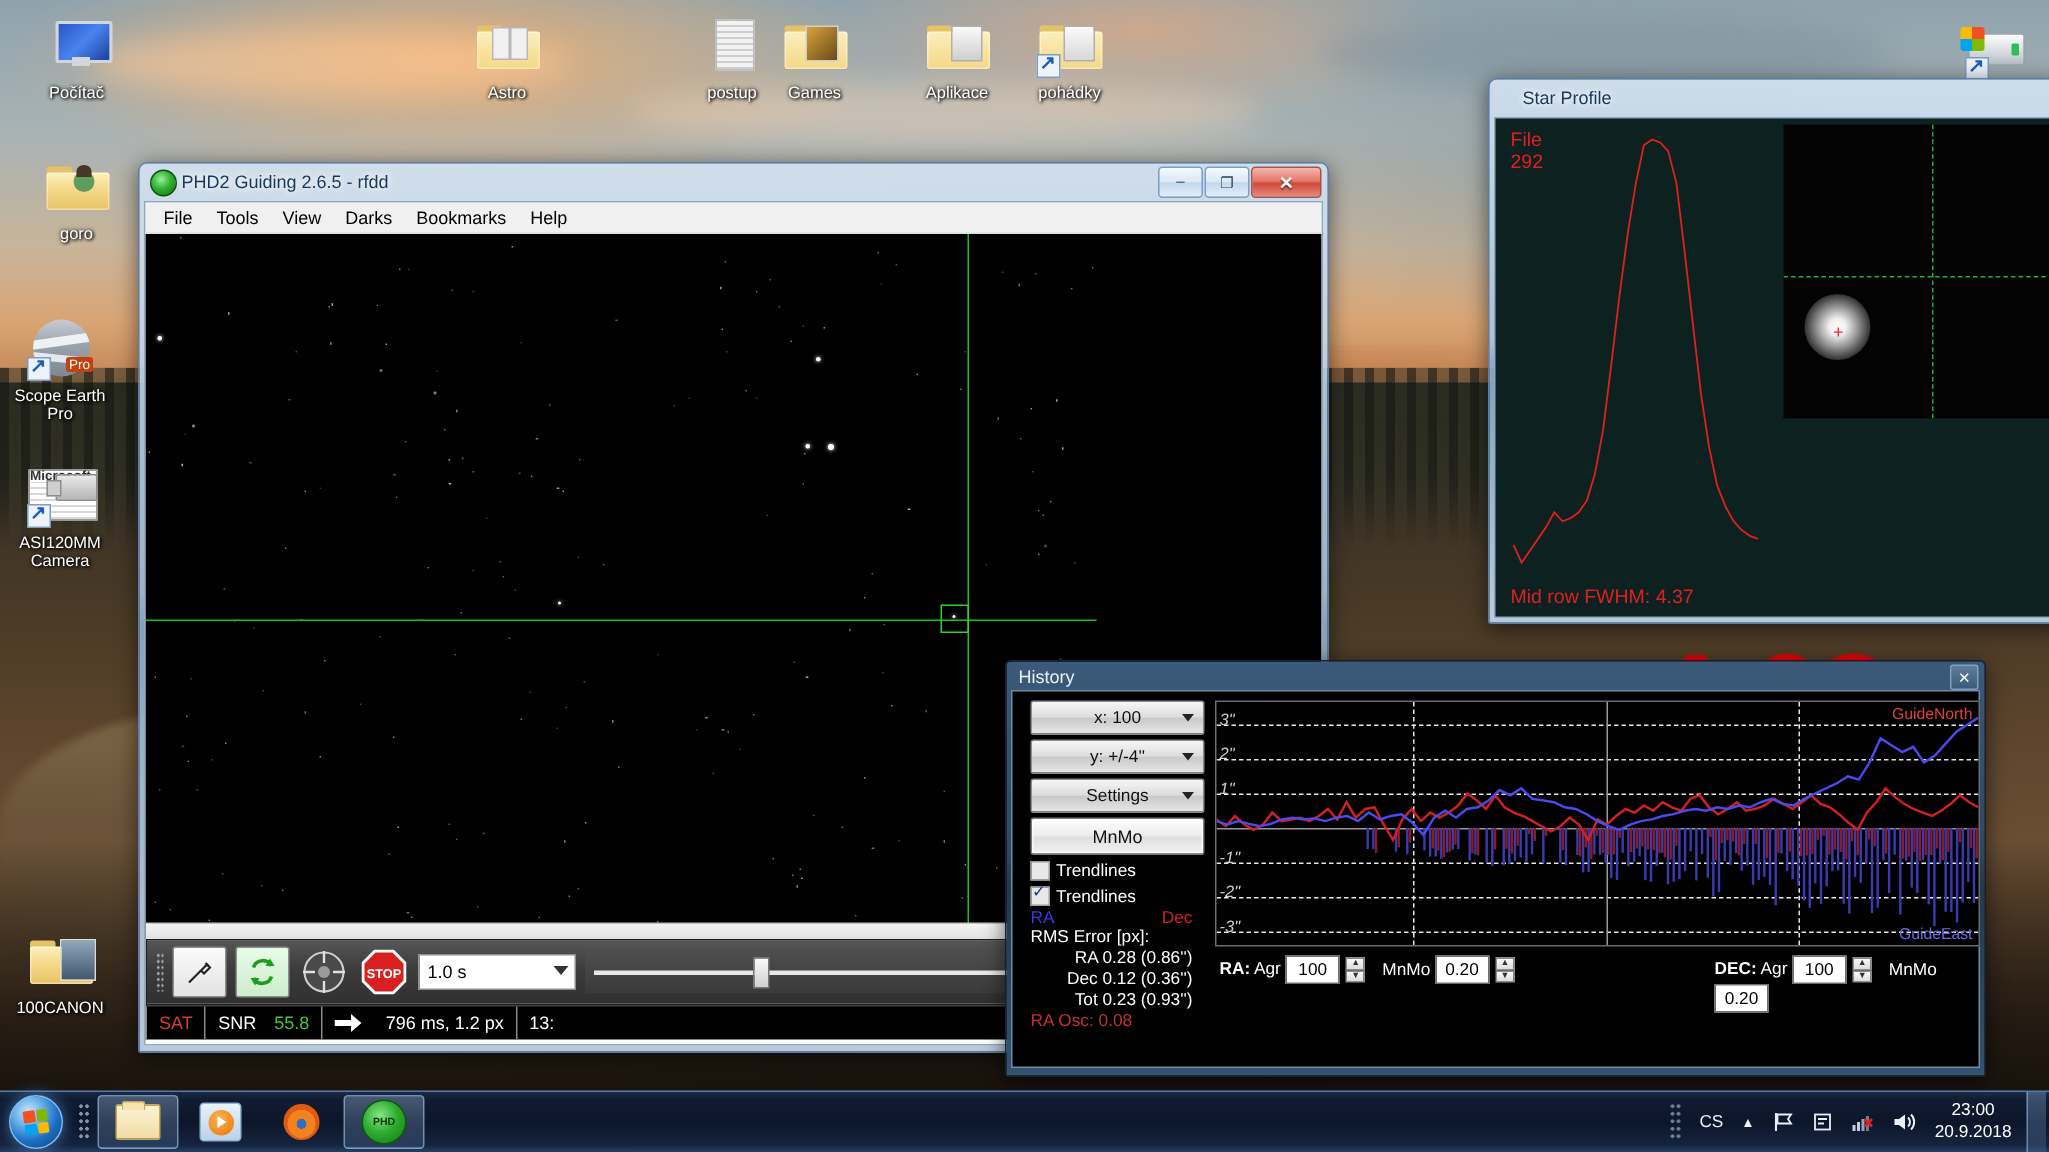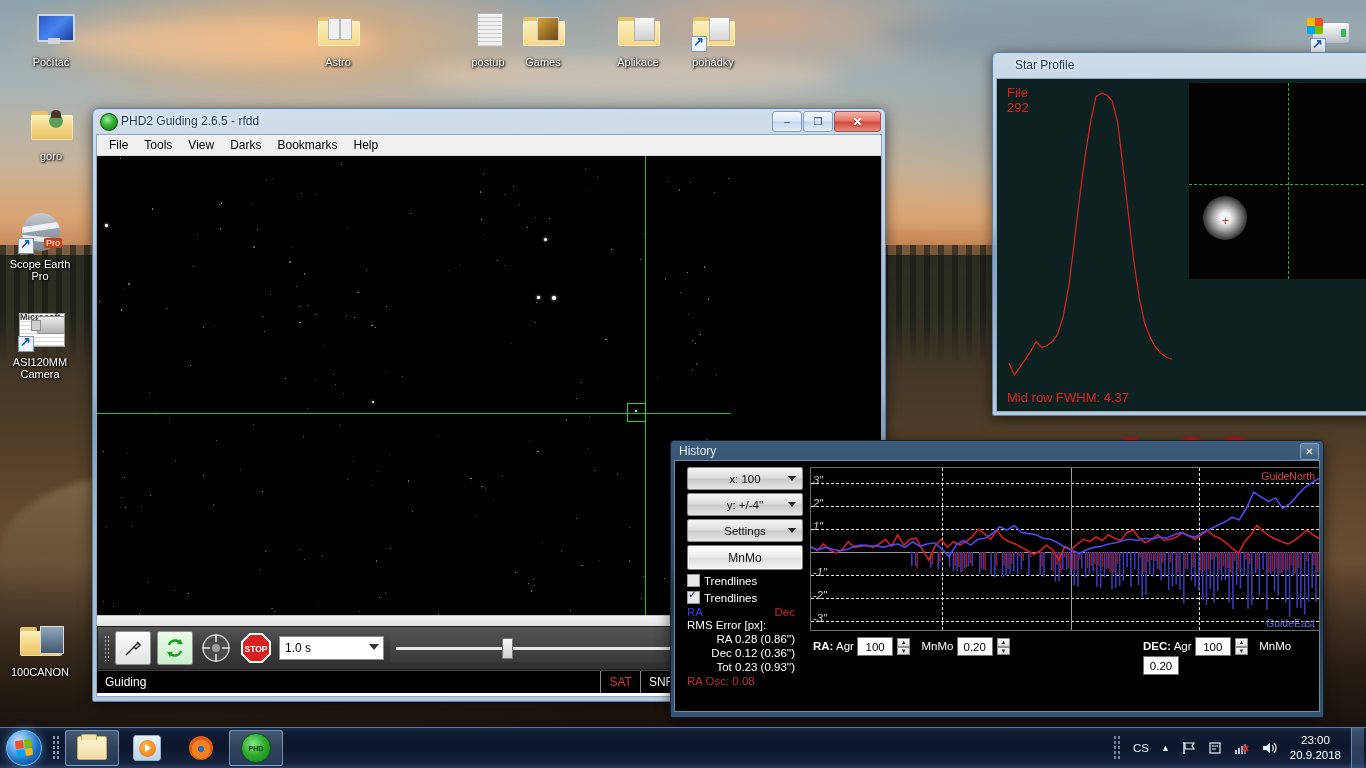"Guiding" span.sb-cell { html: <span>Guiding</span> -> none }
